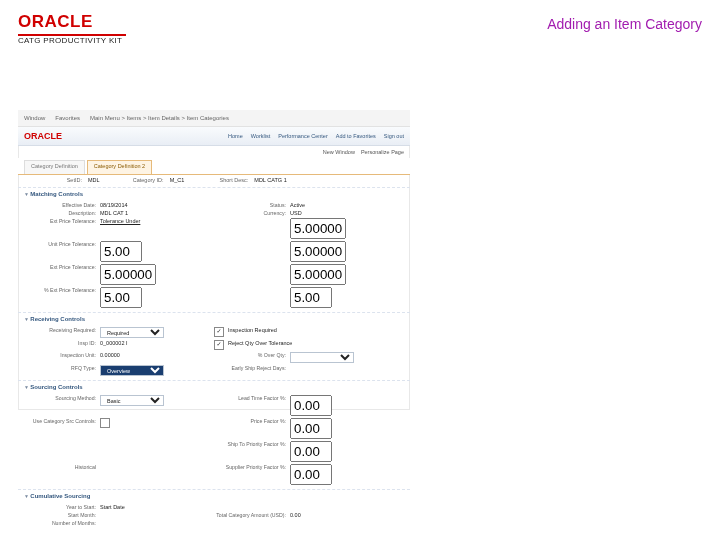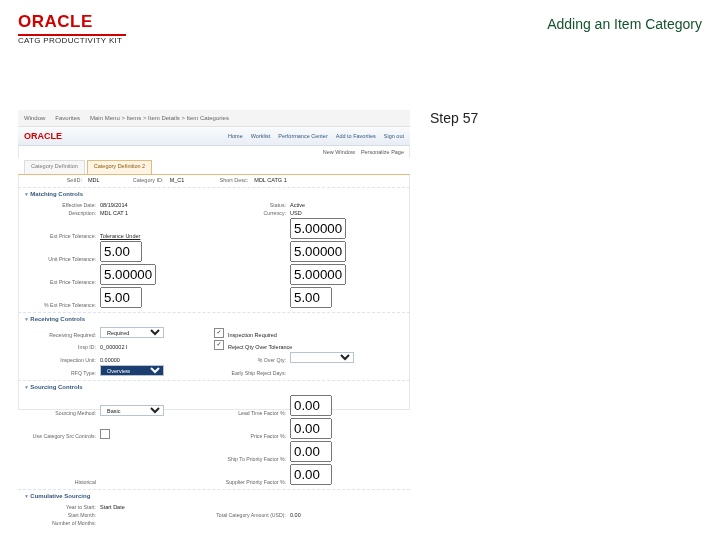"Adding an Item Category" .title { color: #14532d -> #a21caf }
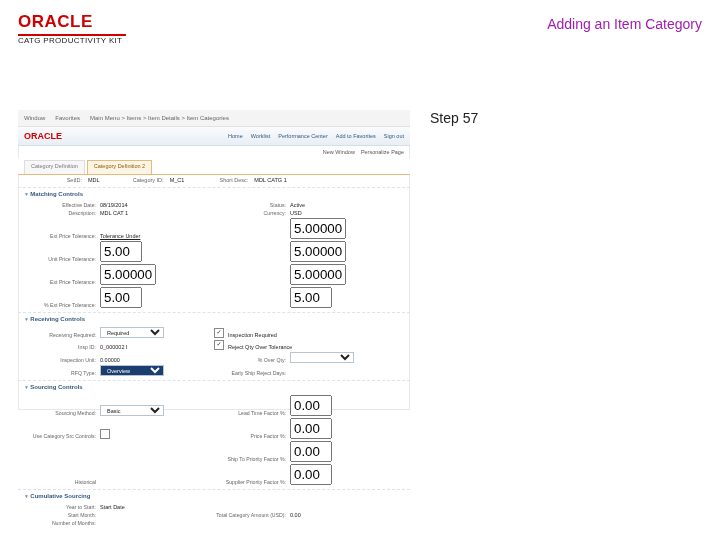"Step 57" div.step { html: <div>Step 57</div> -> none }
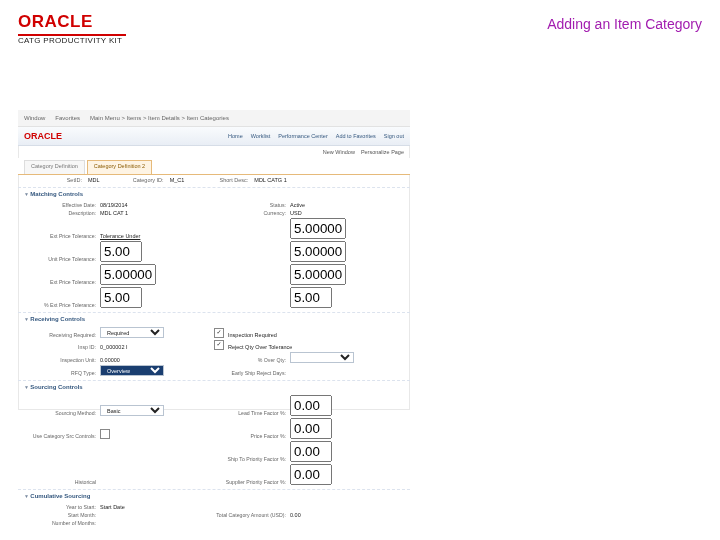"5.00000" .shot .grid2 .cell { align-items: flex-end -> flex-start }
